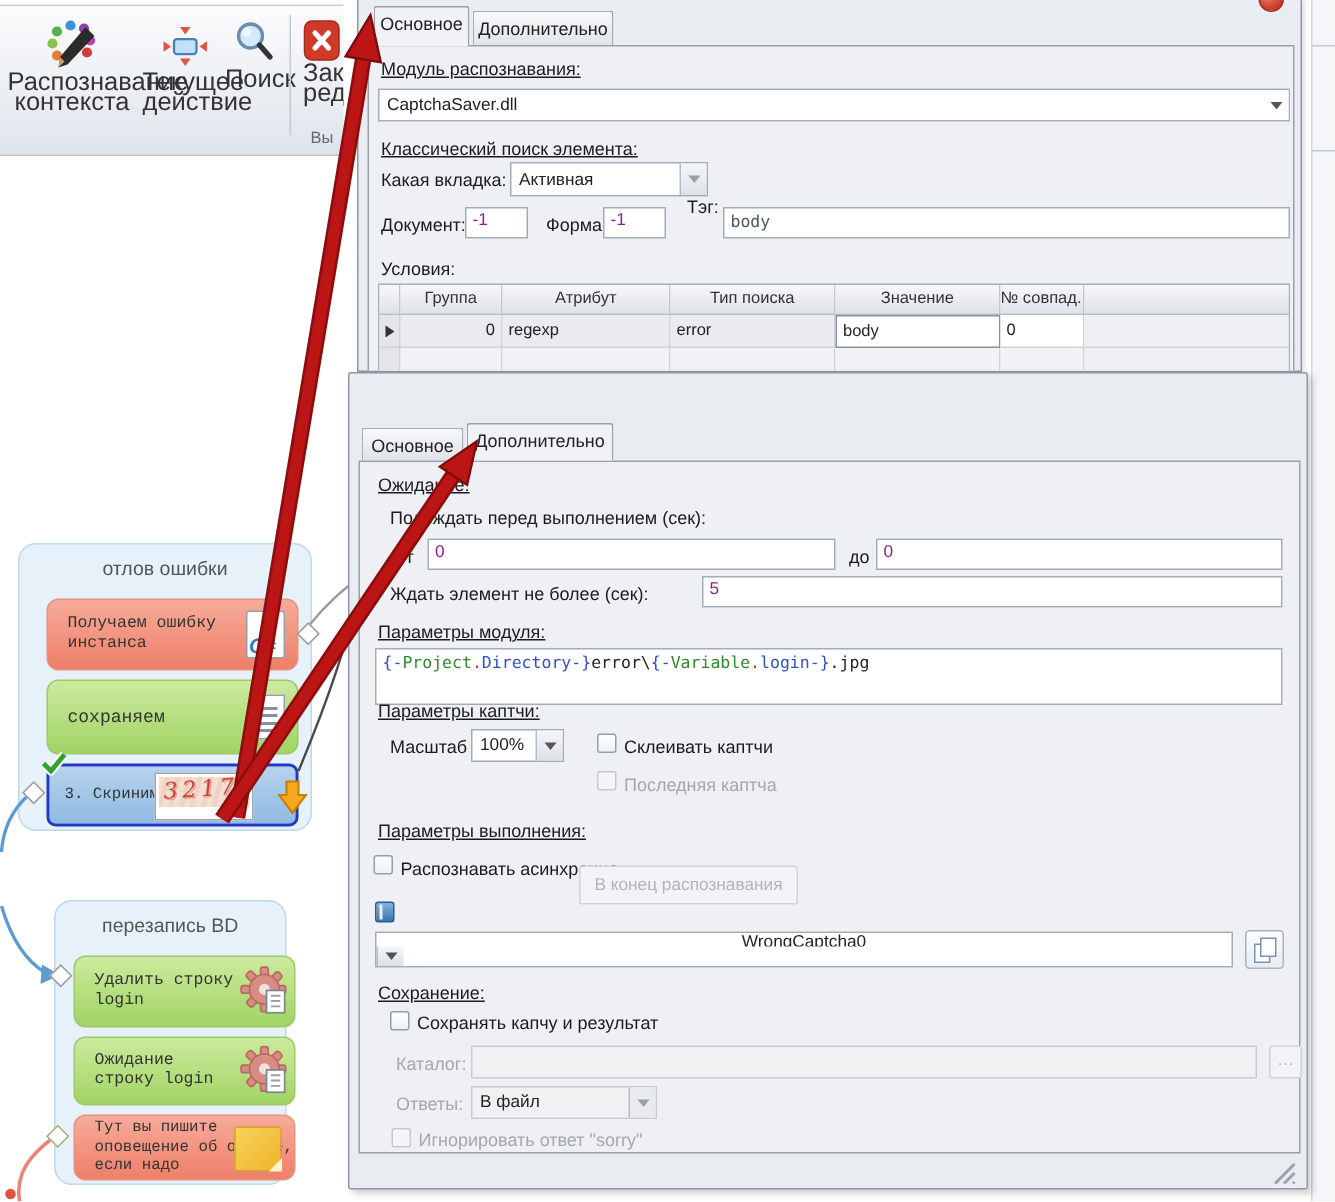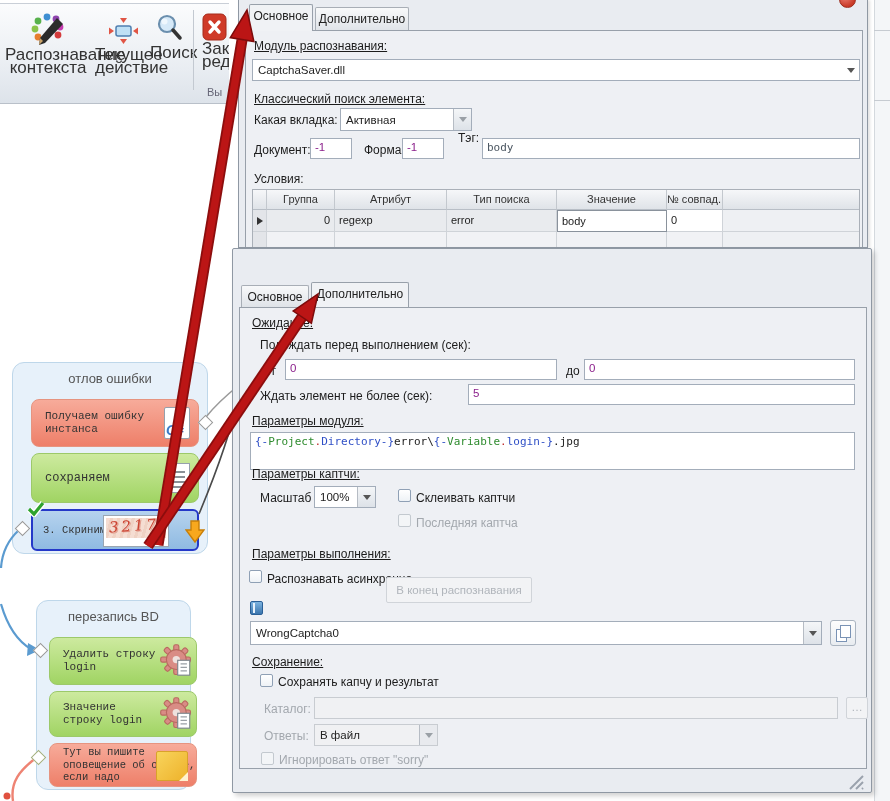"WrongCaptcha0" div.abs { flex-direction: none -> column }
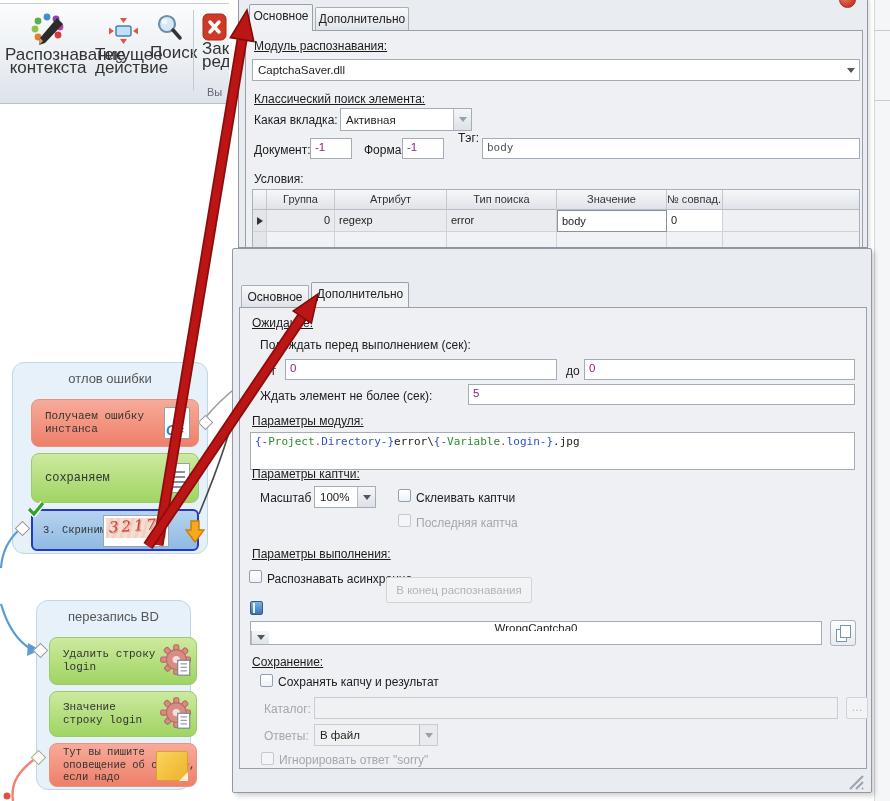"Значение строку login" div.ftext { text: Значение -> Ожидание }
